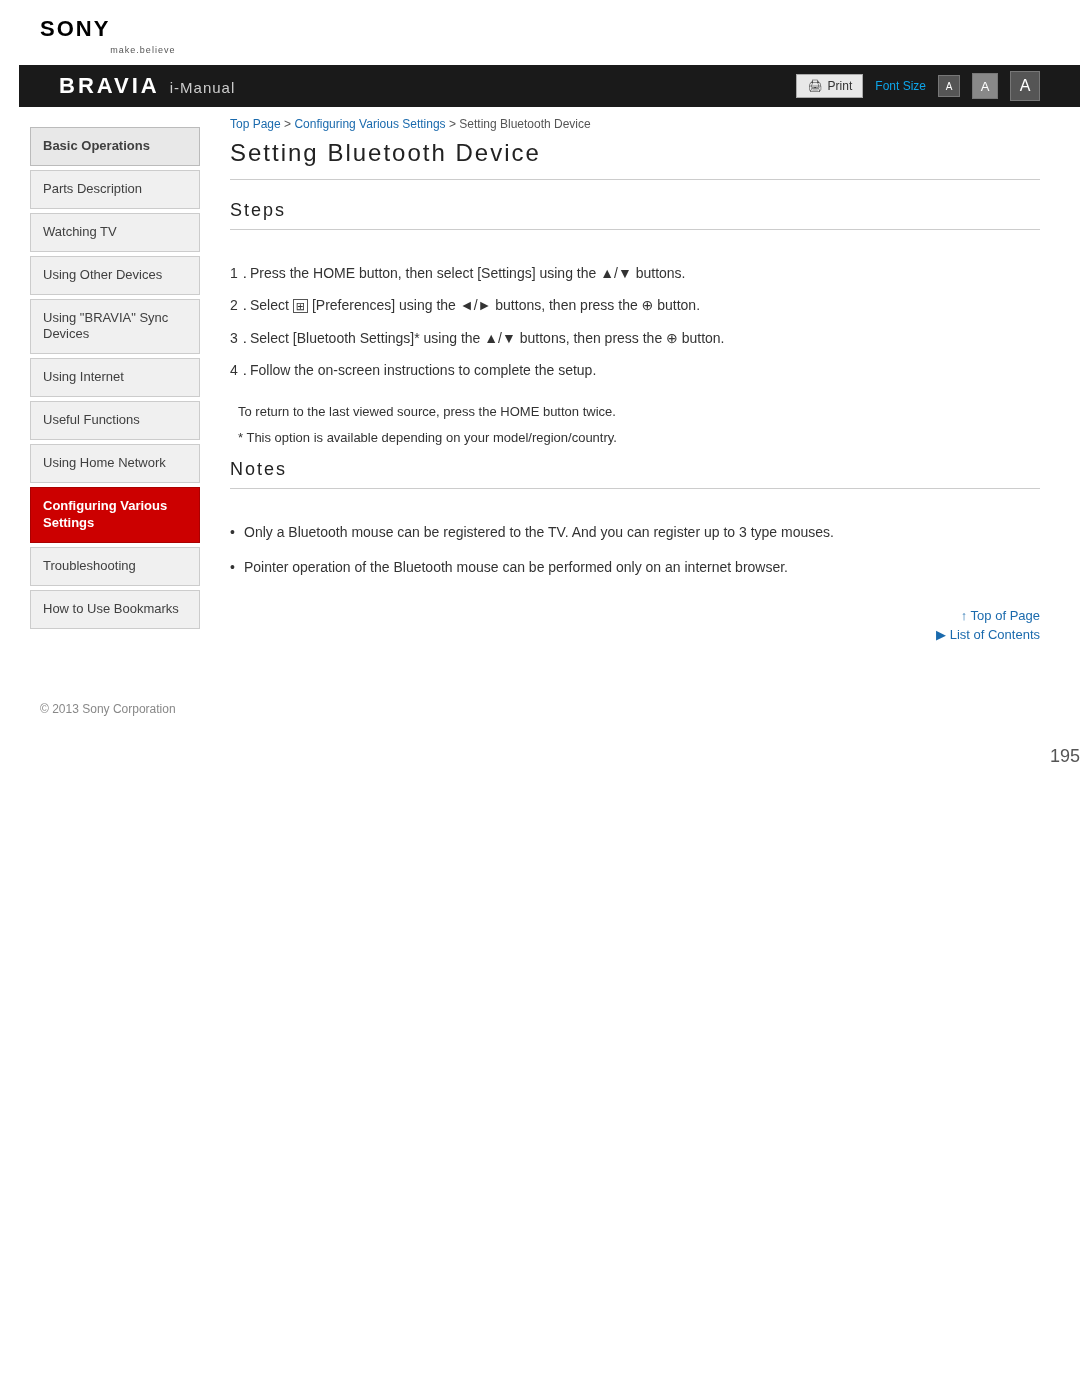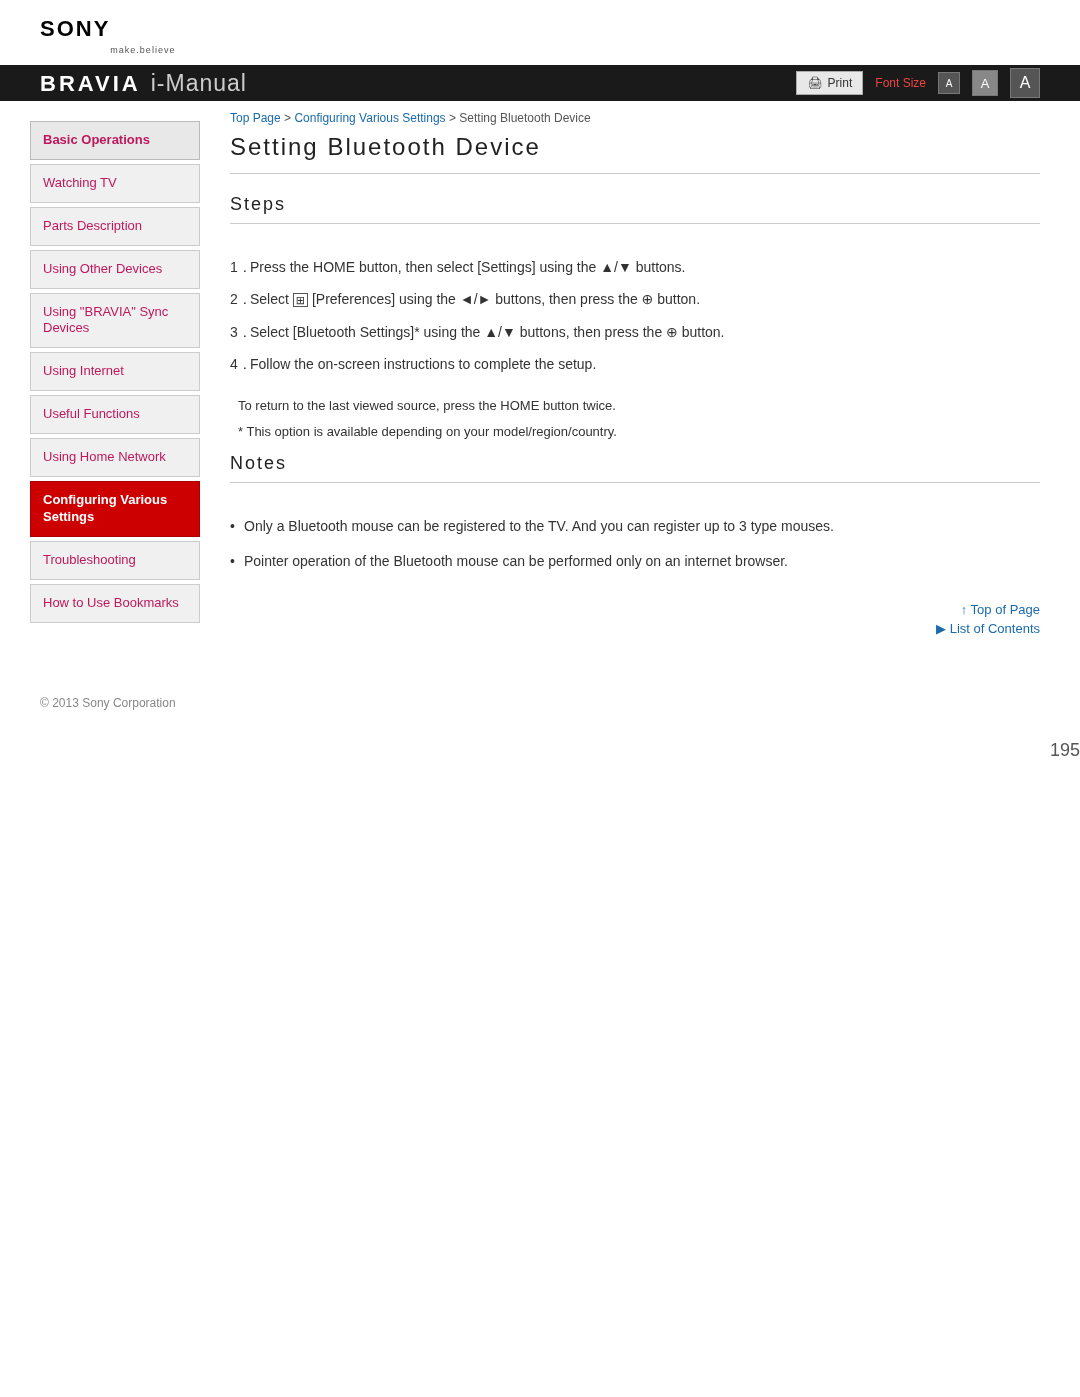"BRAVIA" .nav-bar { height: 36px -> 42px; margin-left: none -> 19px }
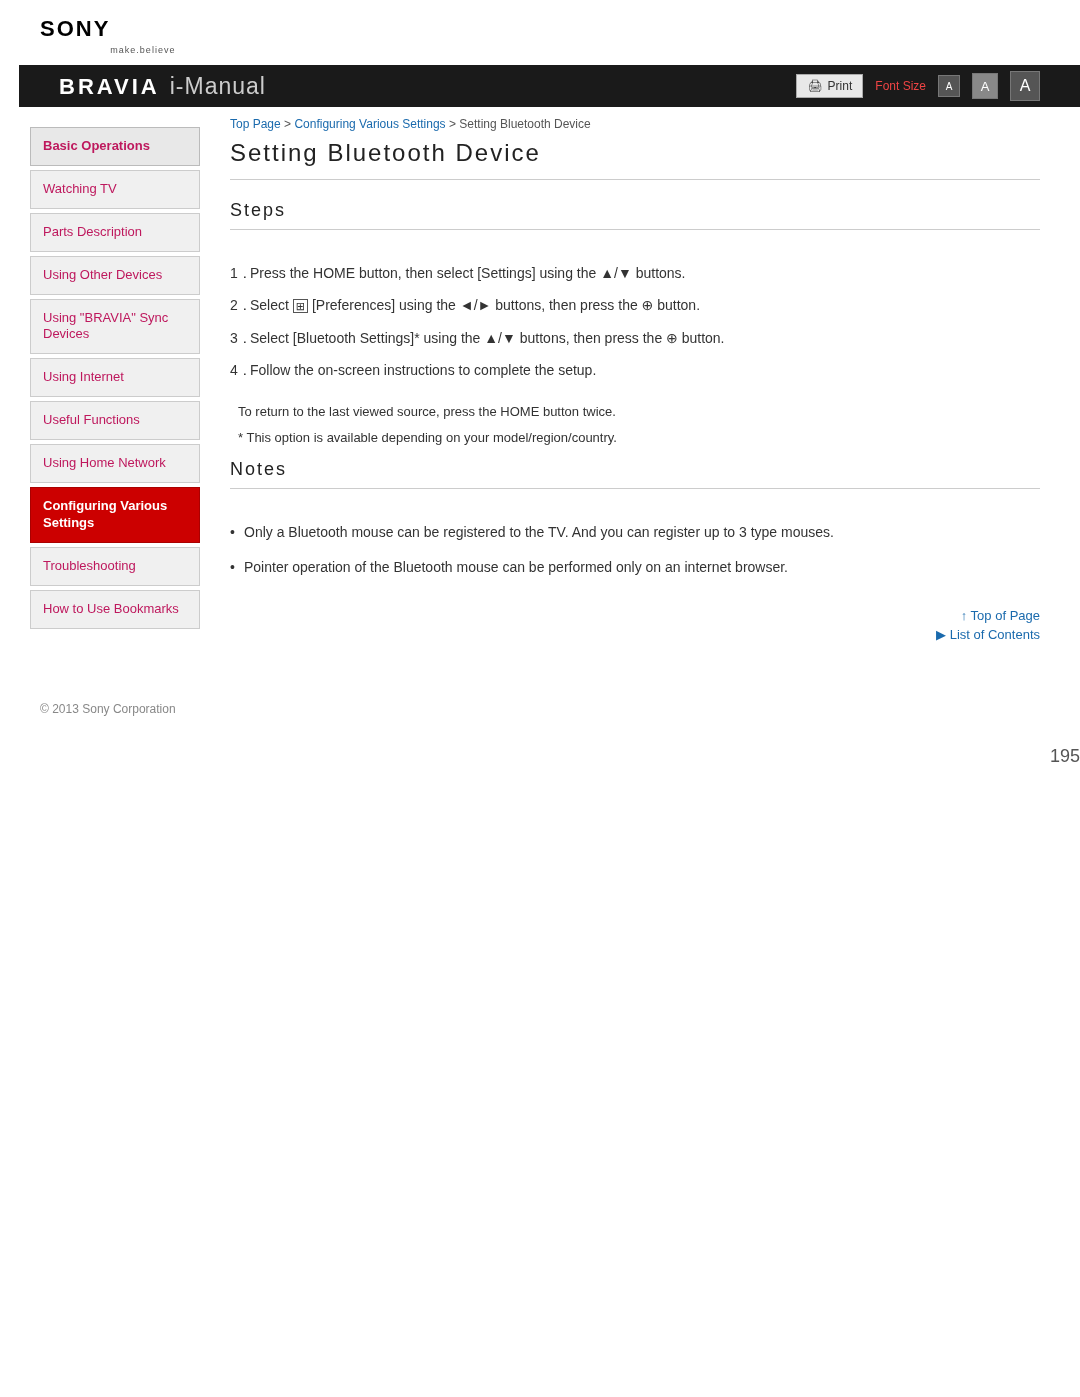"i-Manual" .imanual-text { font-size: 23px -> 15px }
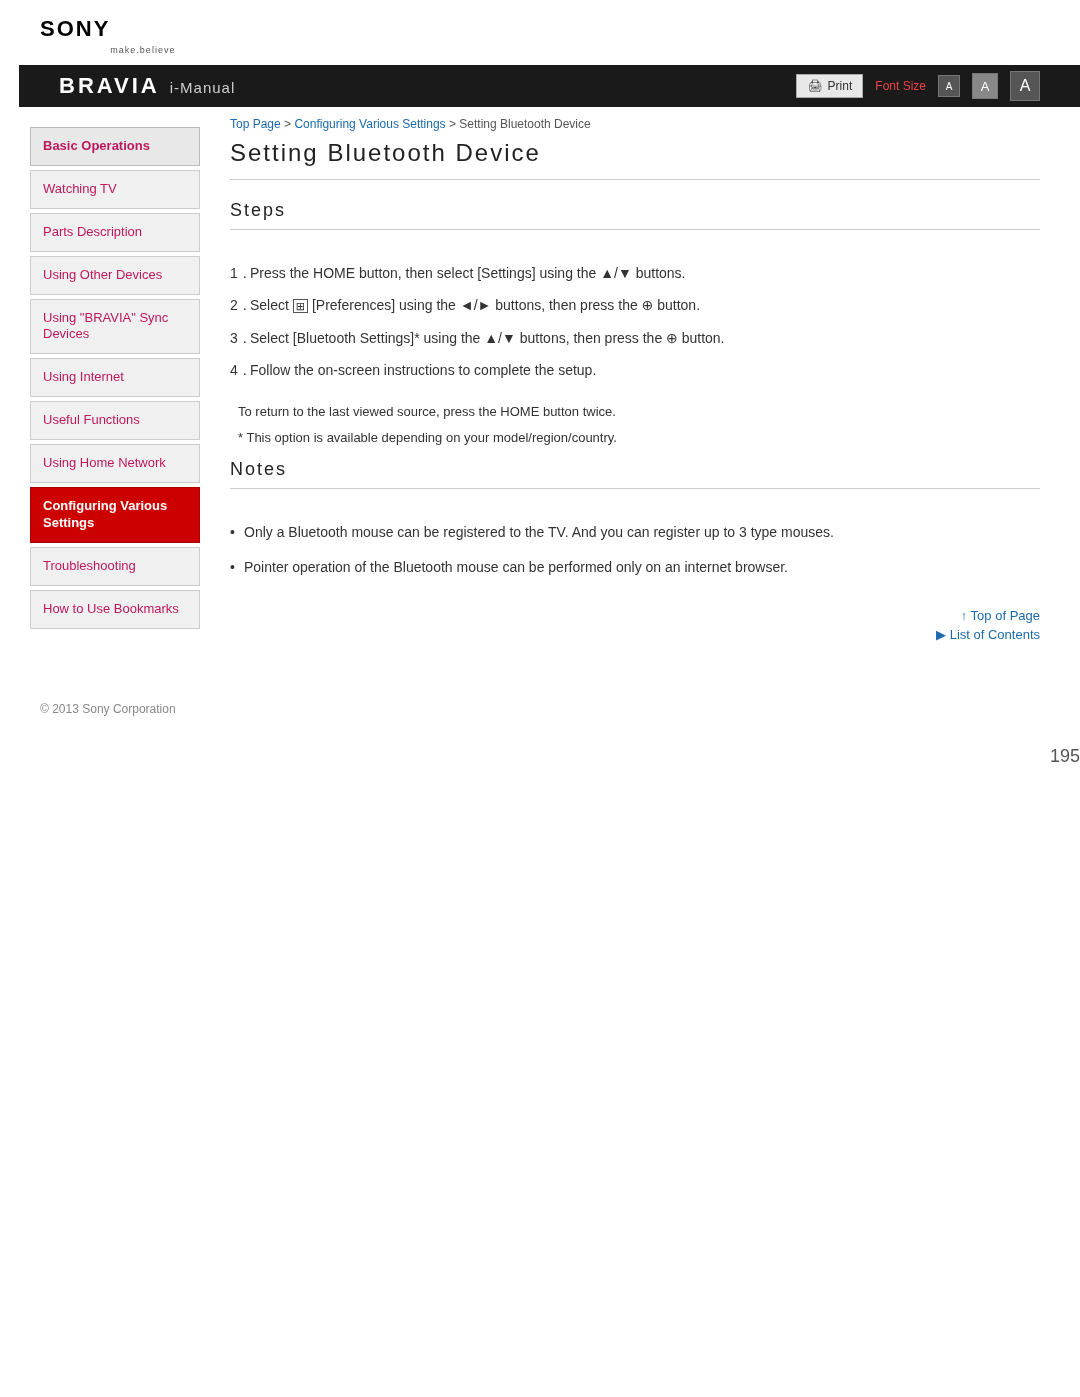"Font Size" .font-size-label { color: #ef4444 -> #0ea5e9 }
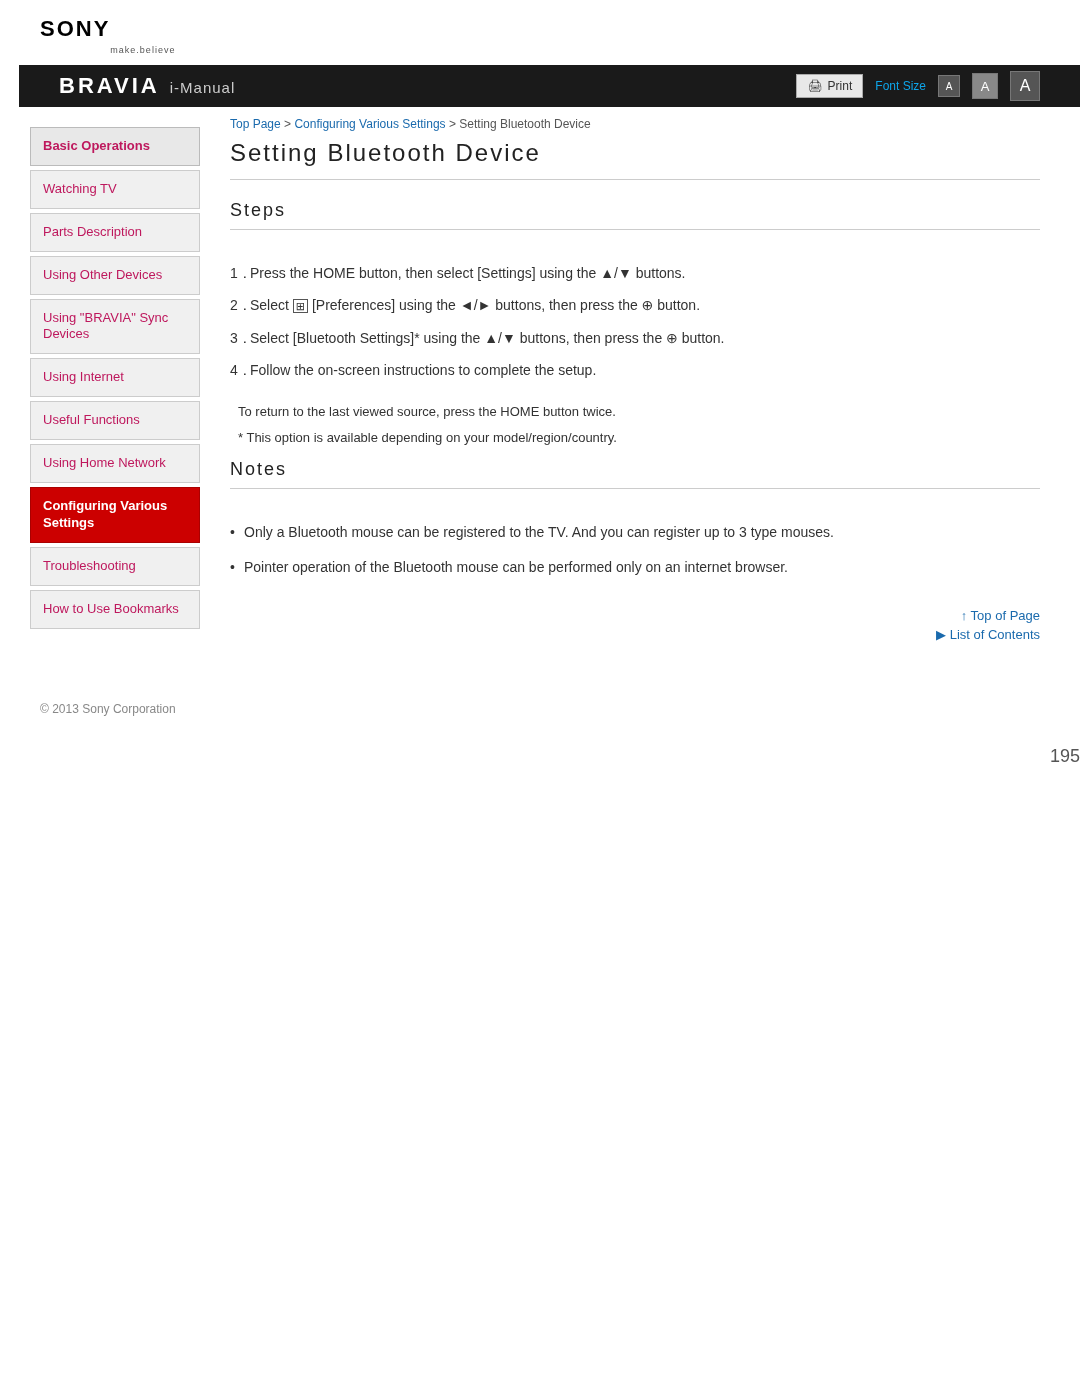"Basic Operations" .sidebar-item { color: #be185d -> #404040 }
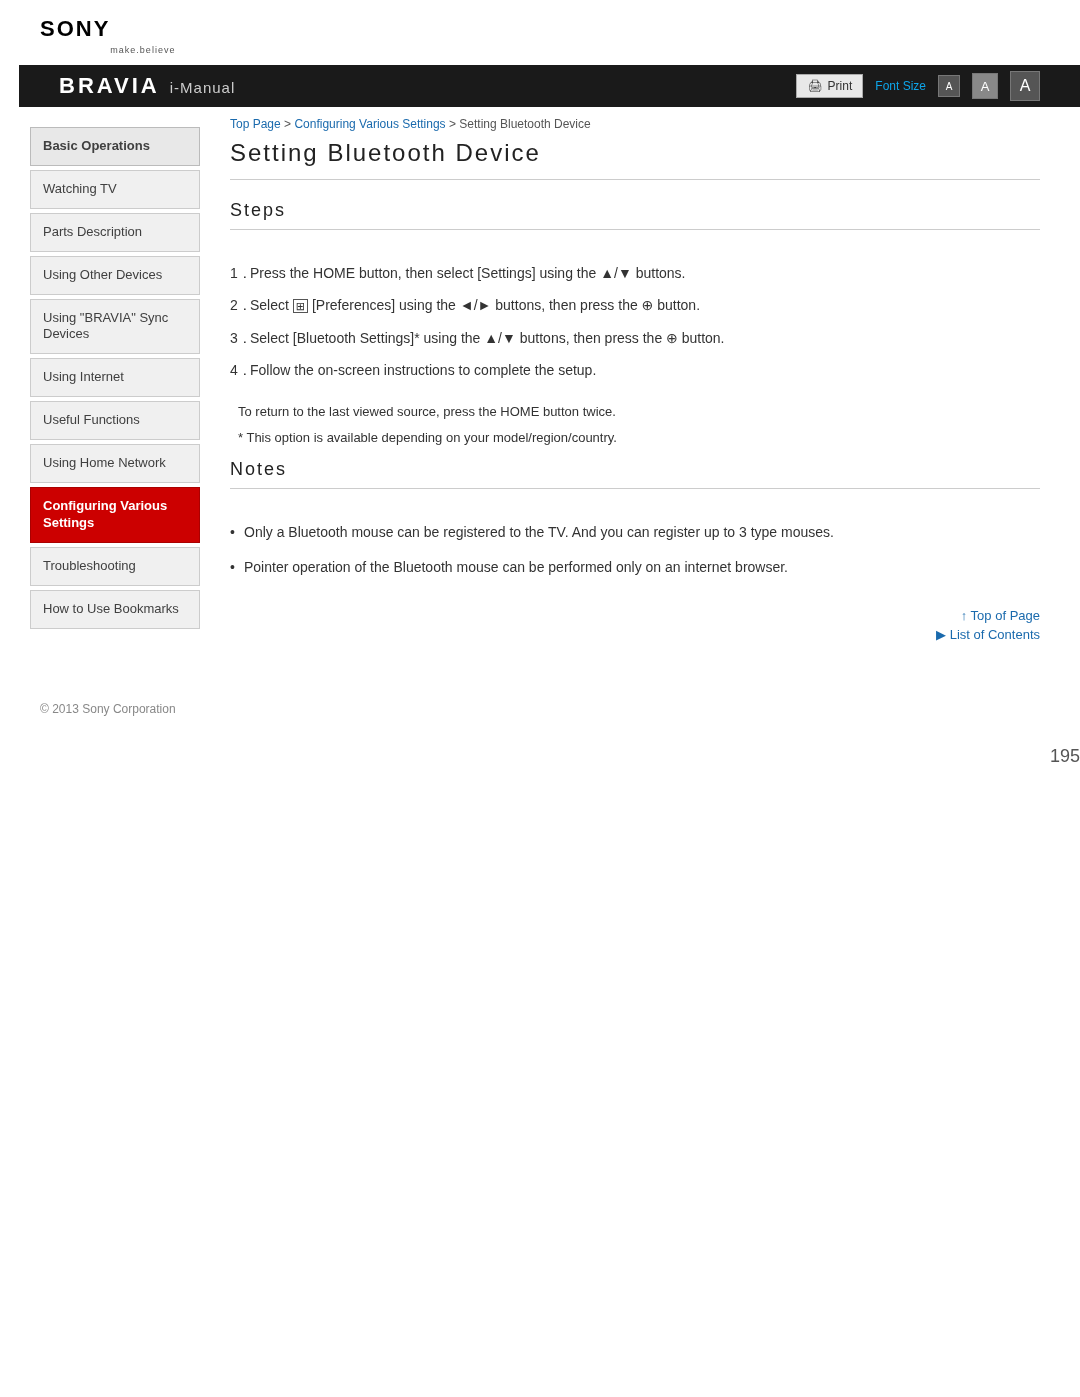"Watching TV" div.sidebar-item { order: before "Parts Description" -> after "Parts Description" }
